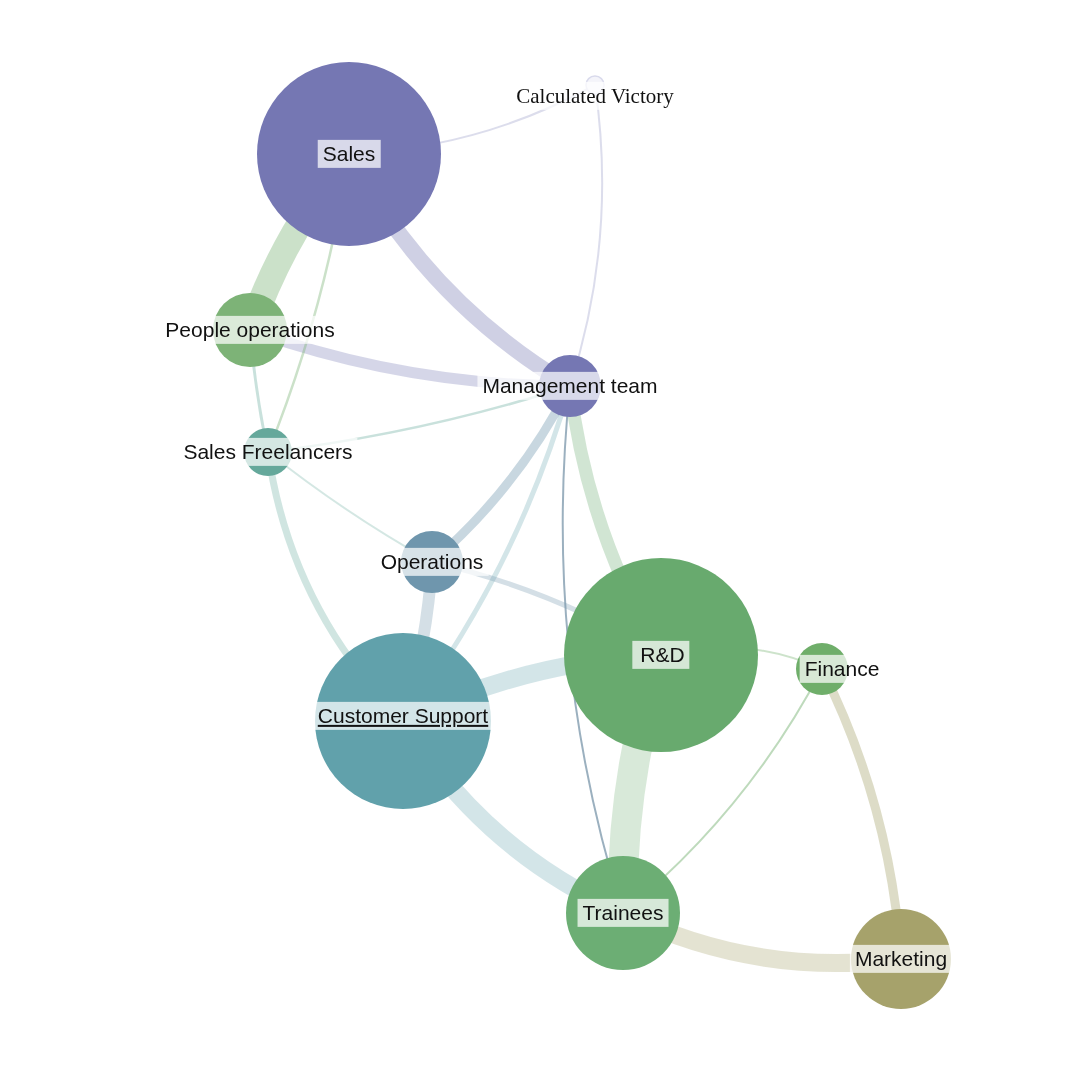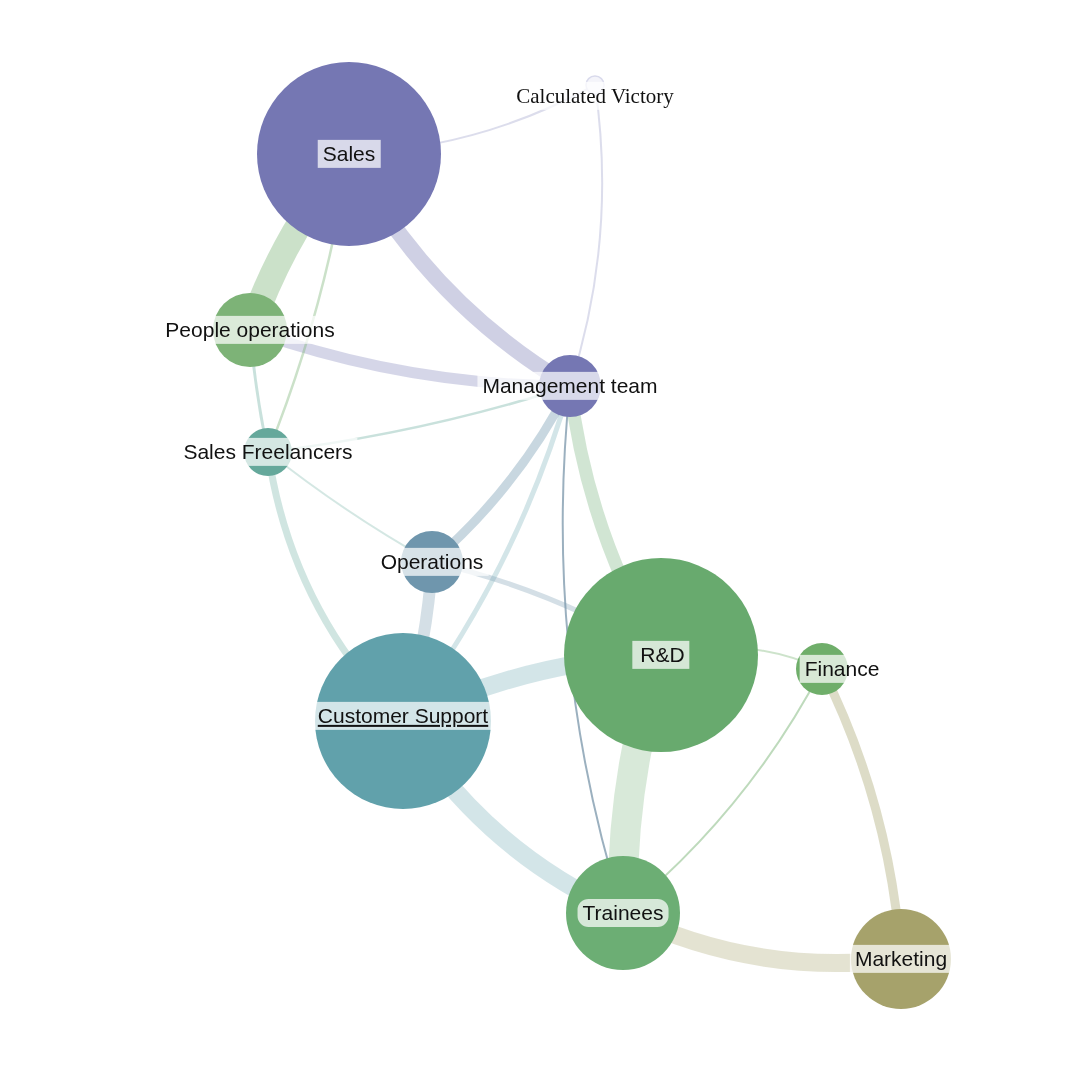"Trainees" div.node-label { border-radius: 11px -> none }
